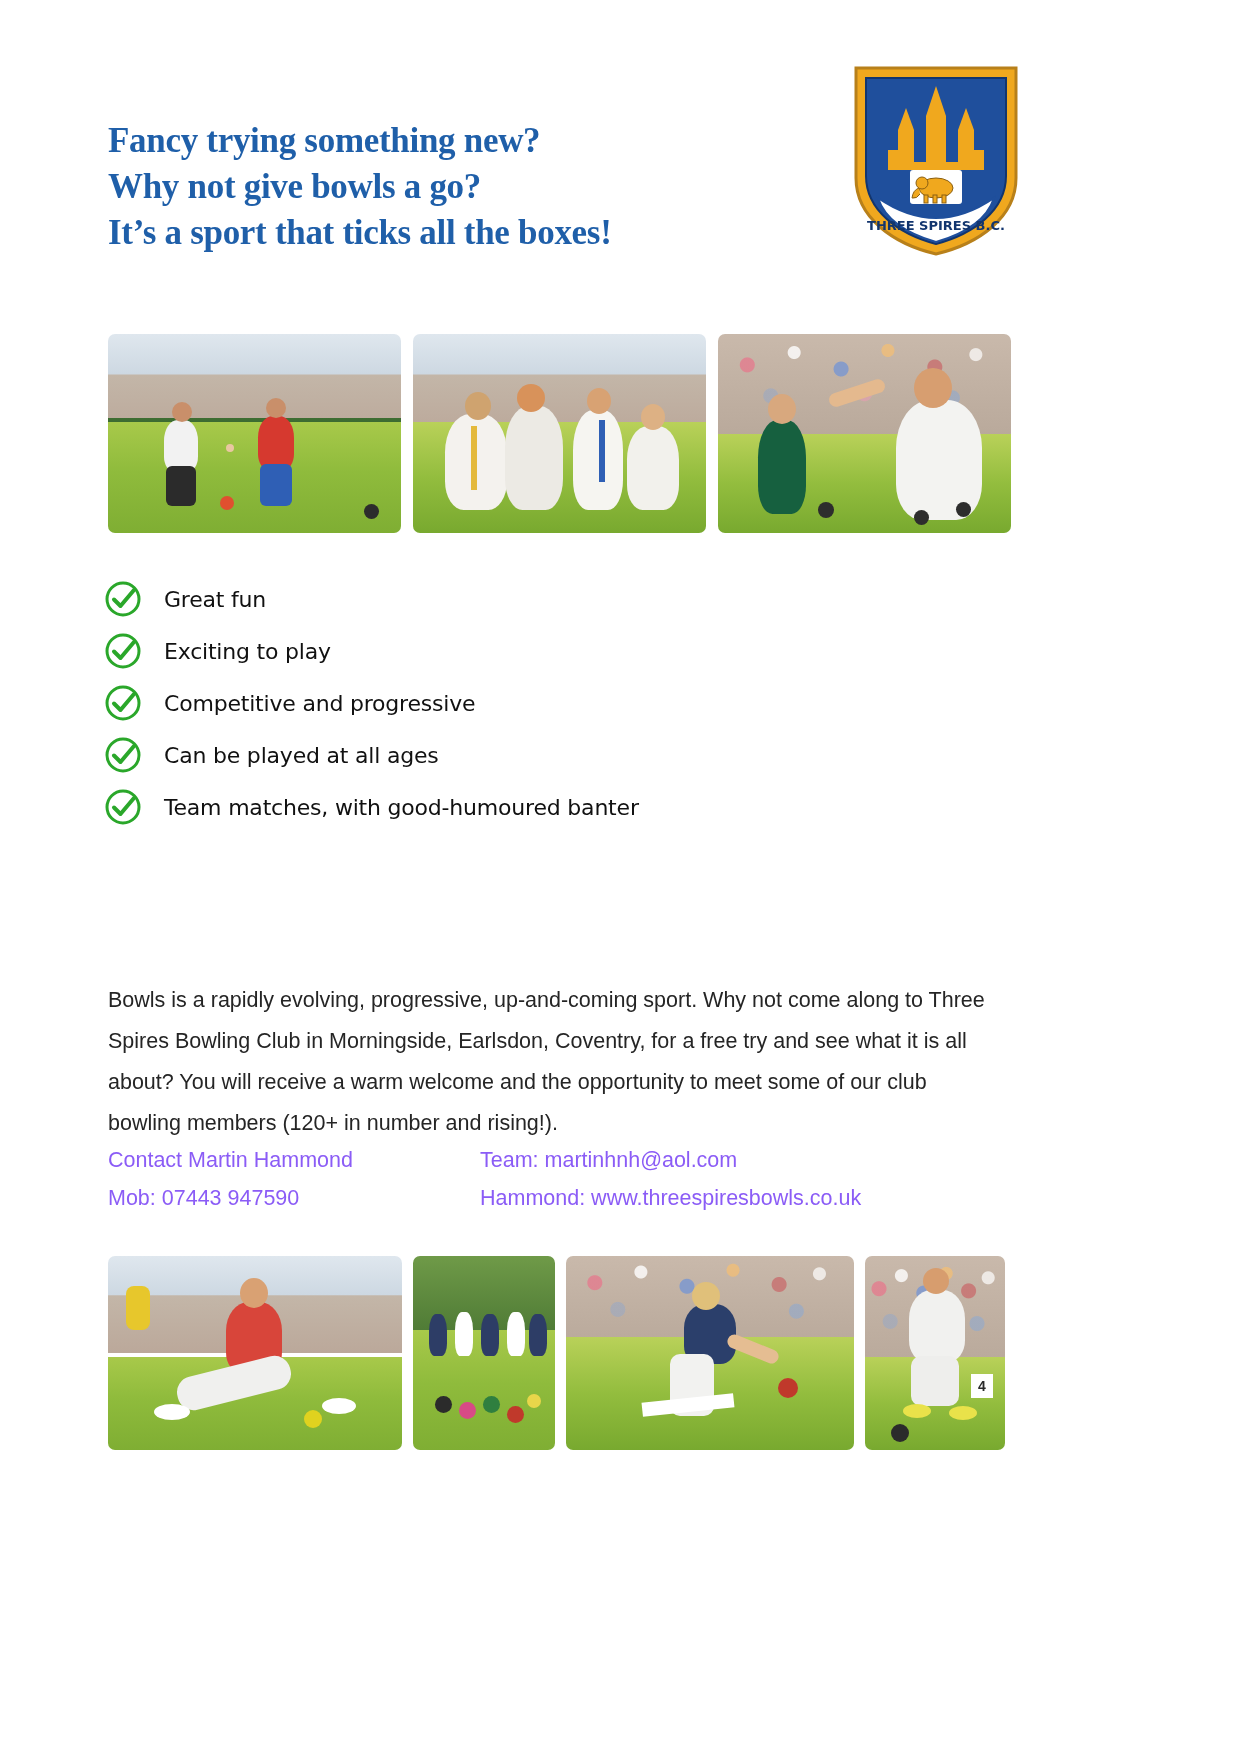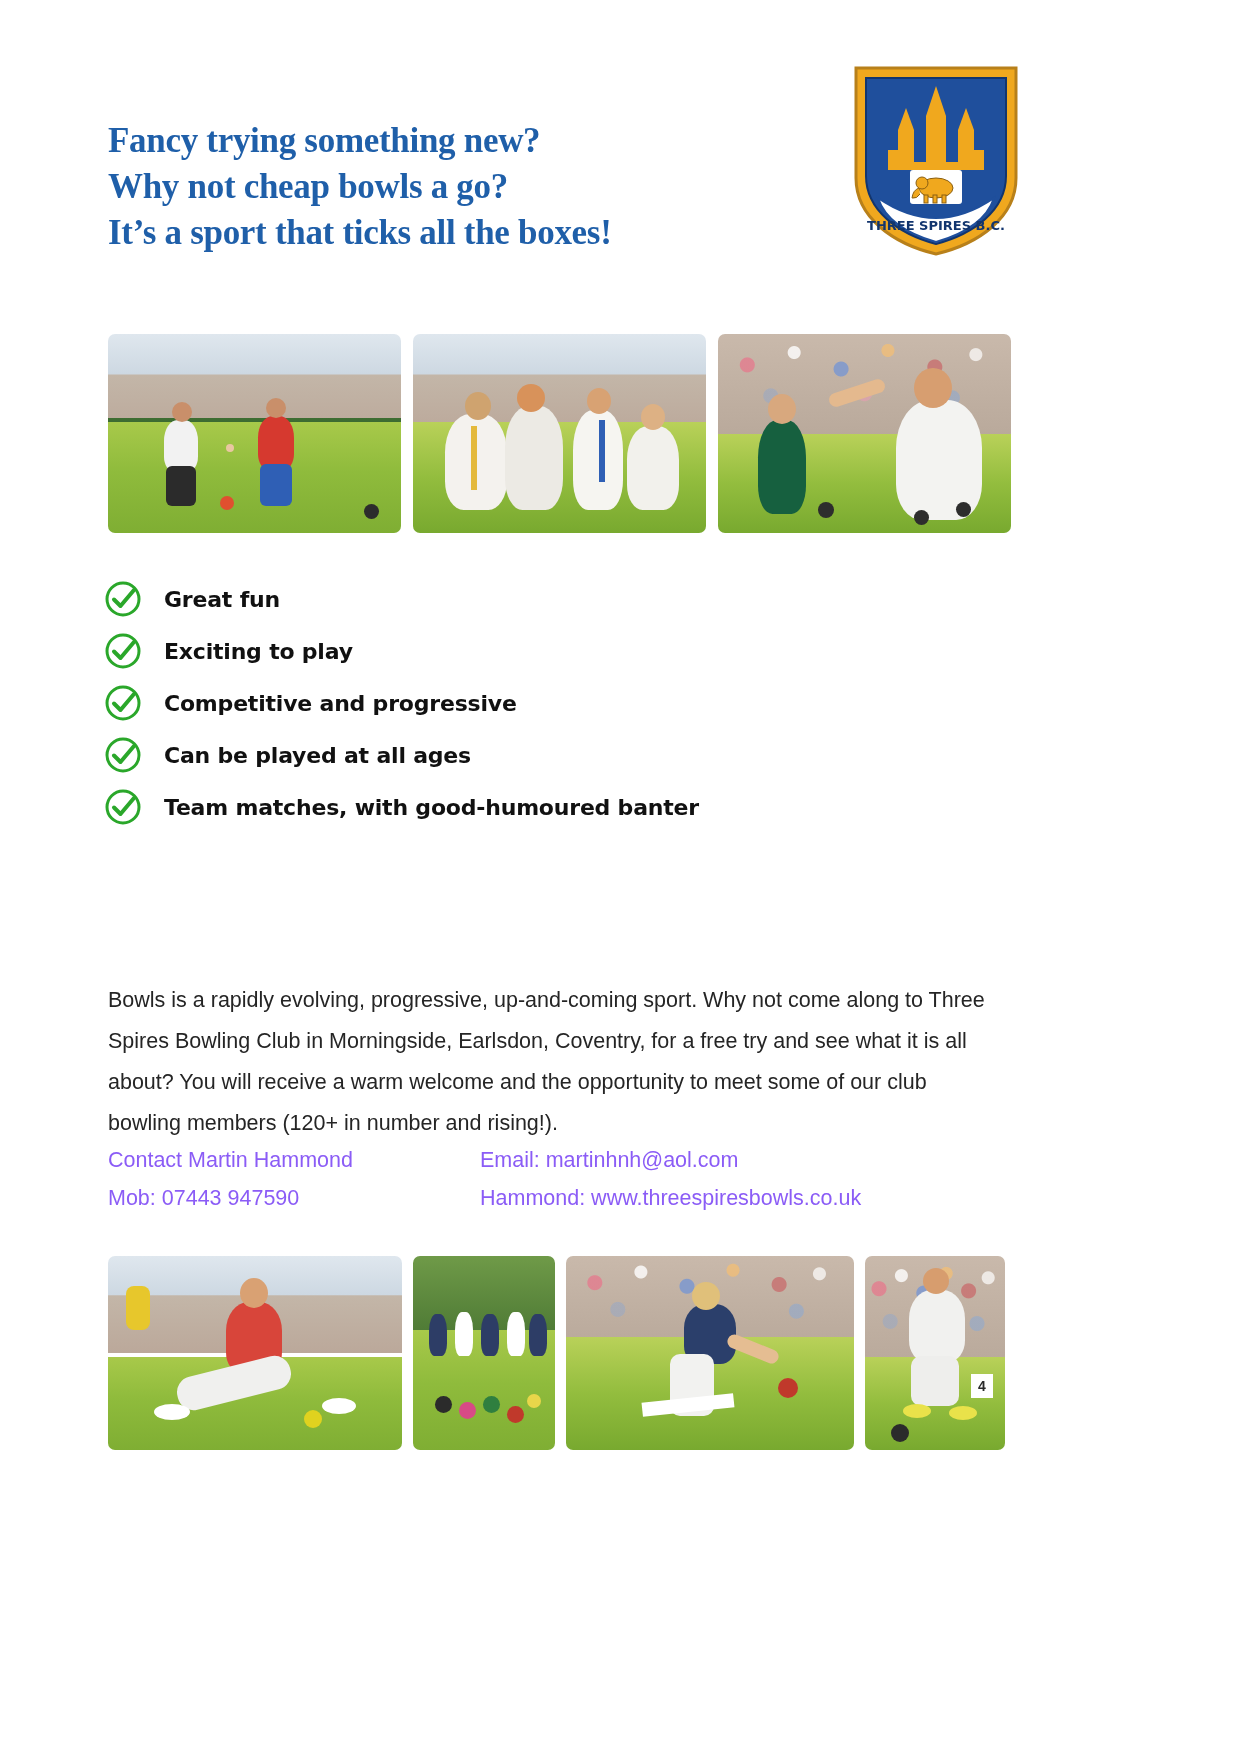"Why not cheap bowls a" span.line { text: cheap -> give }
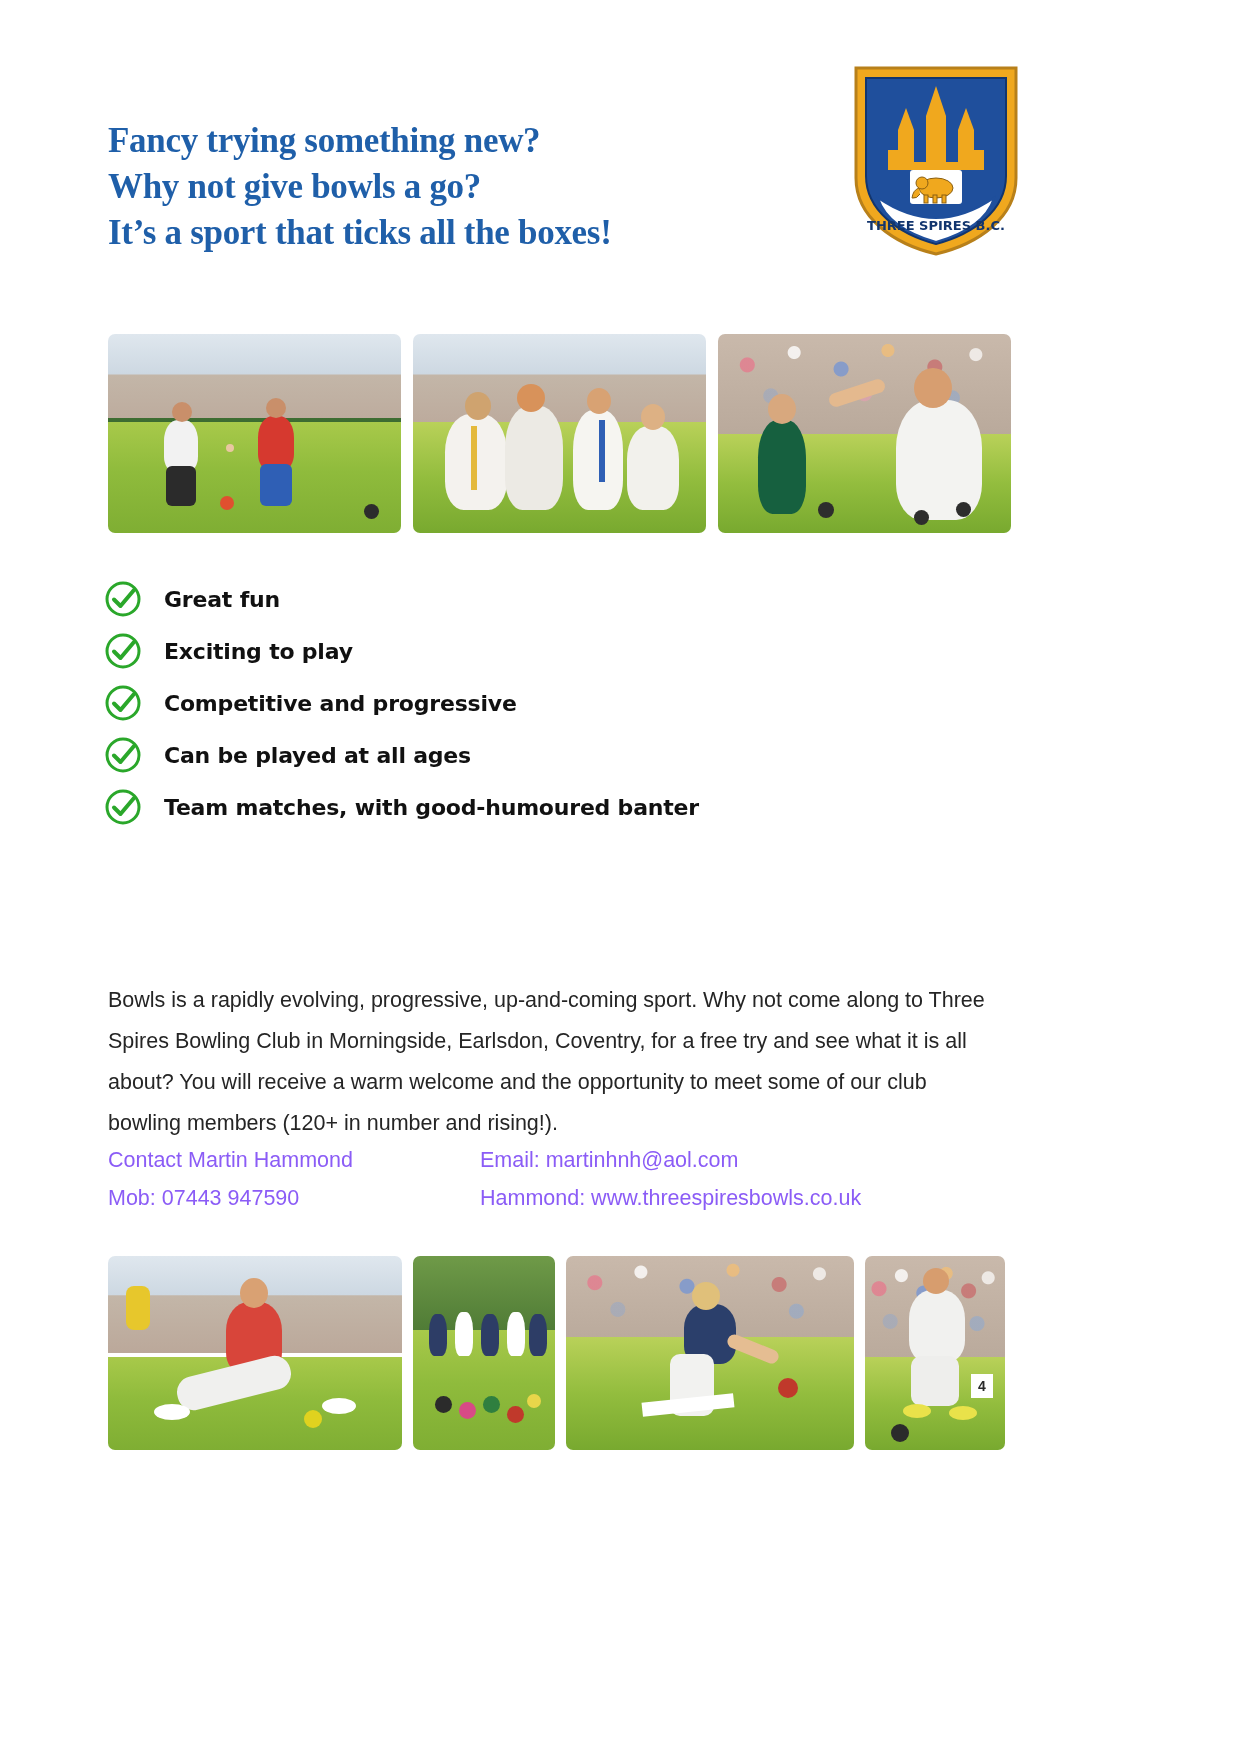"Great fun" .benefit-label { font-weight: bold -> normal }
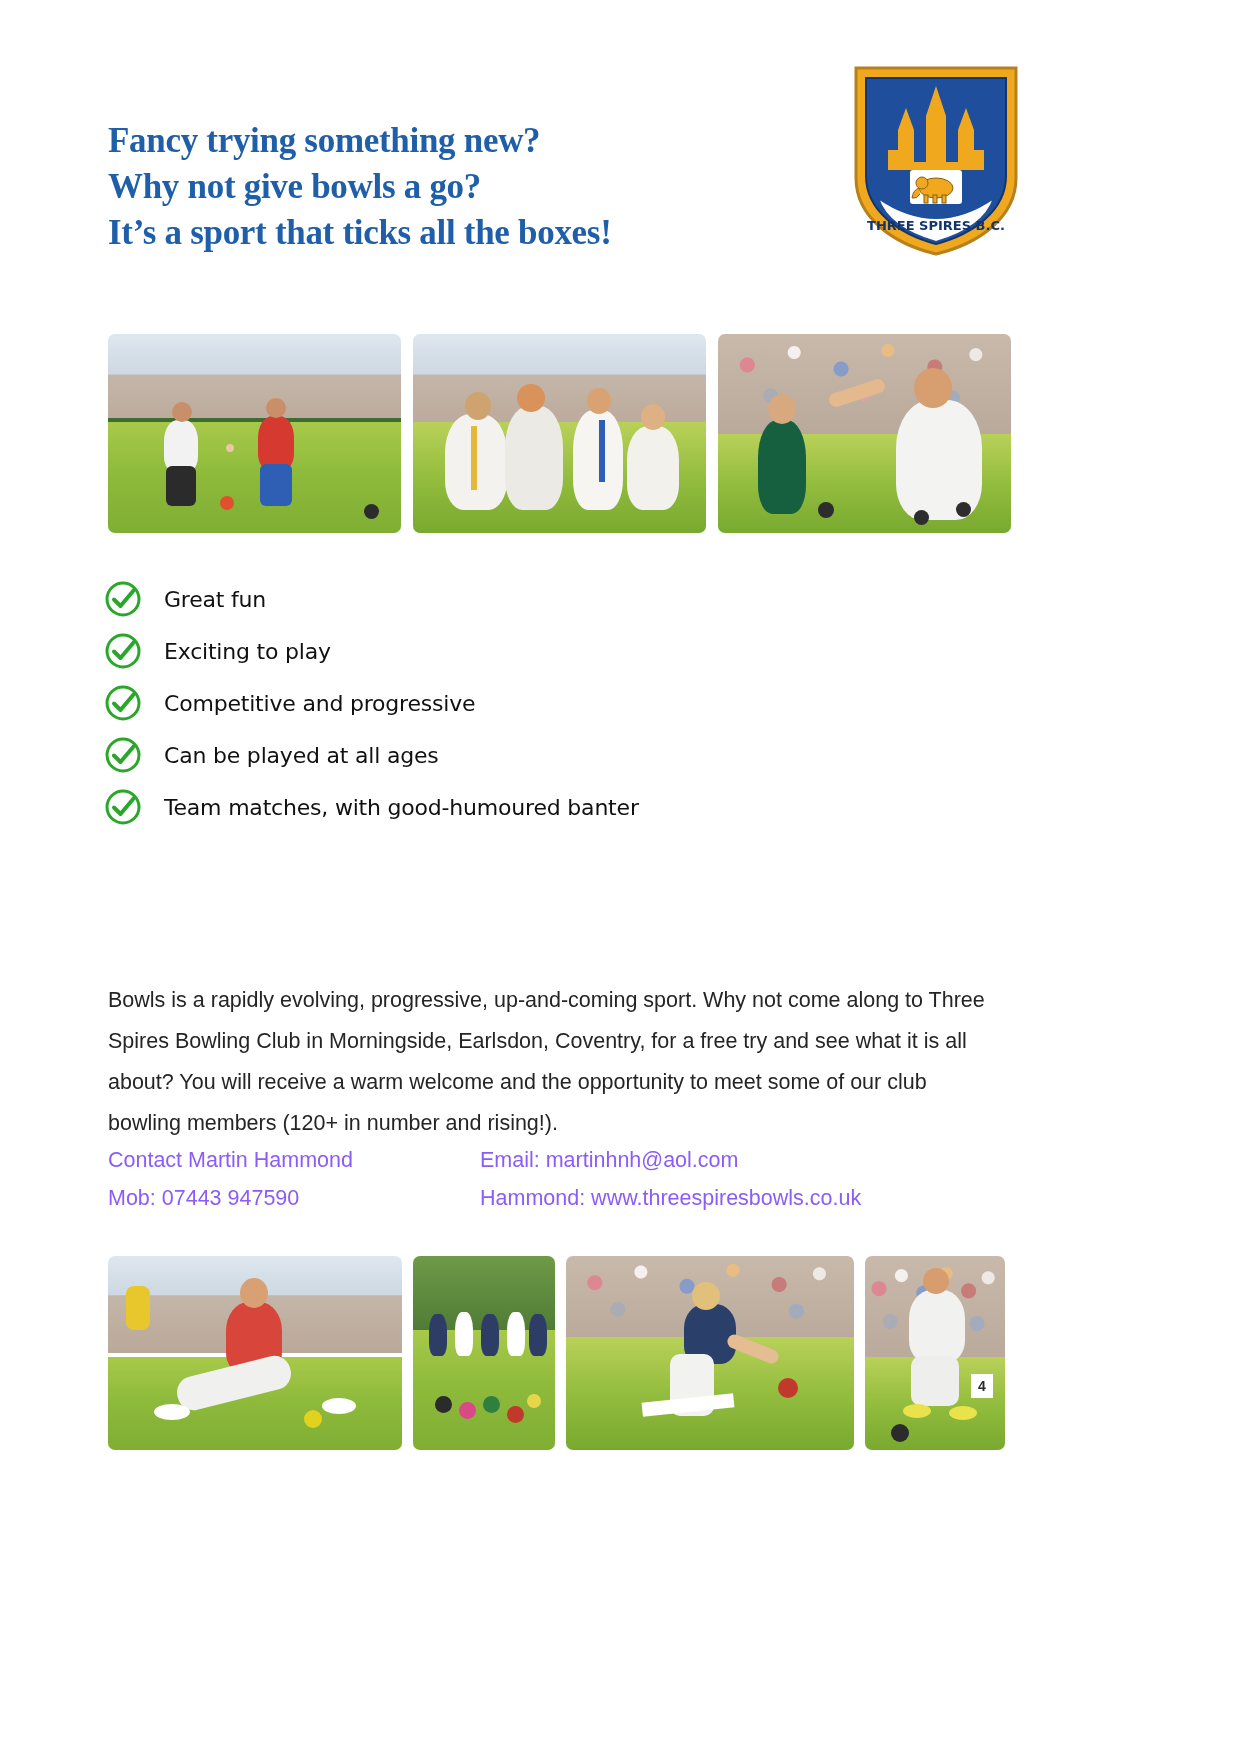"Email: martinhnh@aol.com" span.contact-cell { text: Email -> Team }
